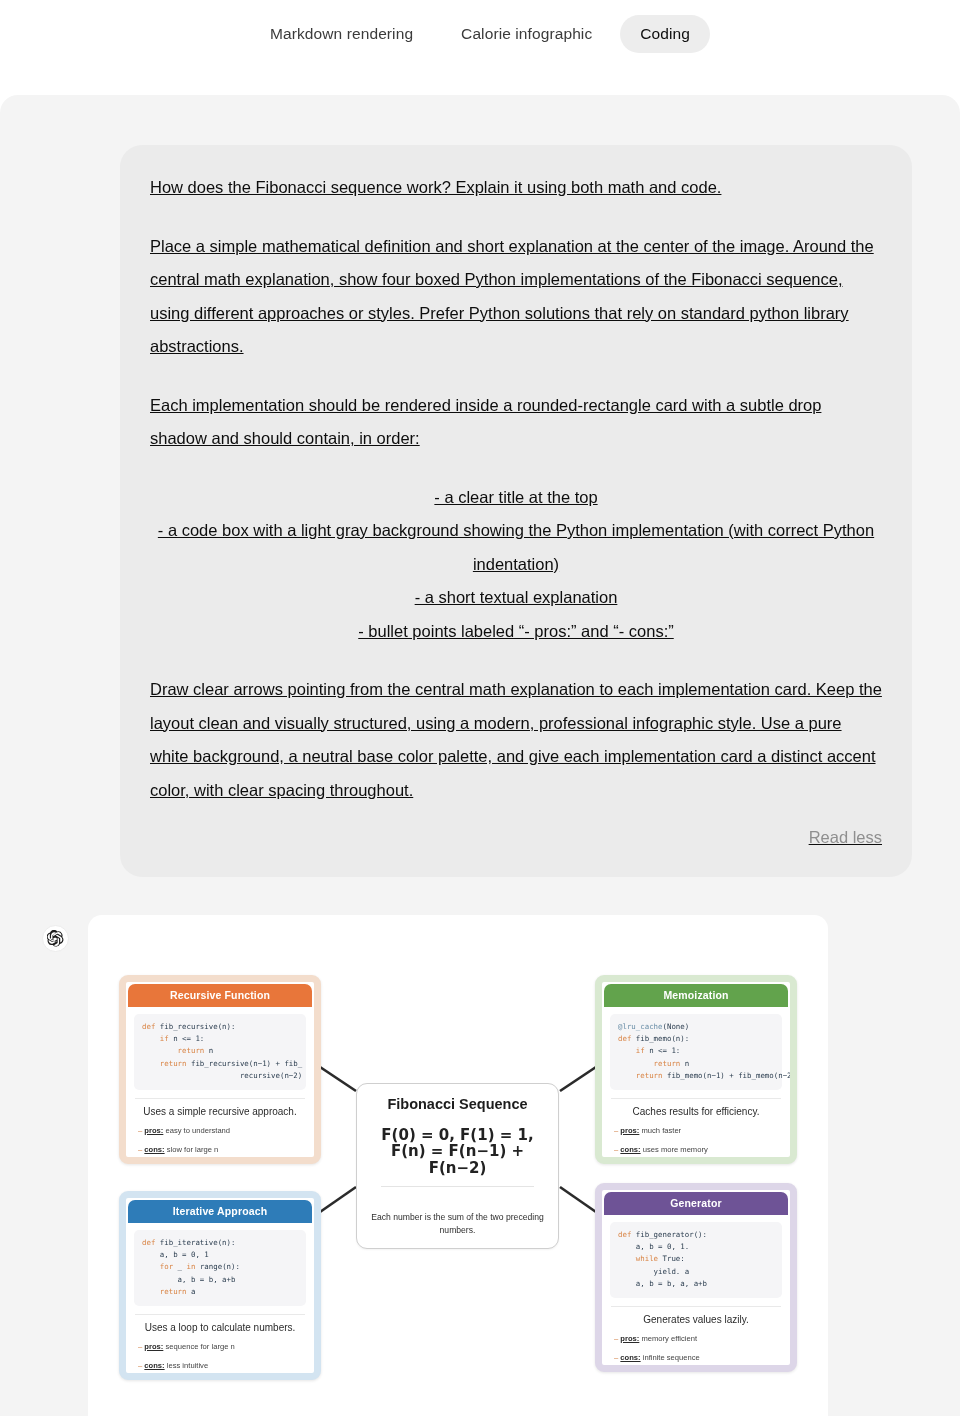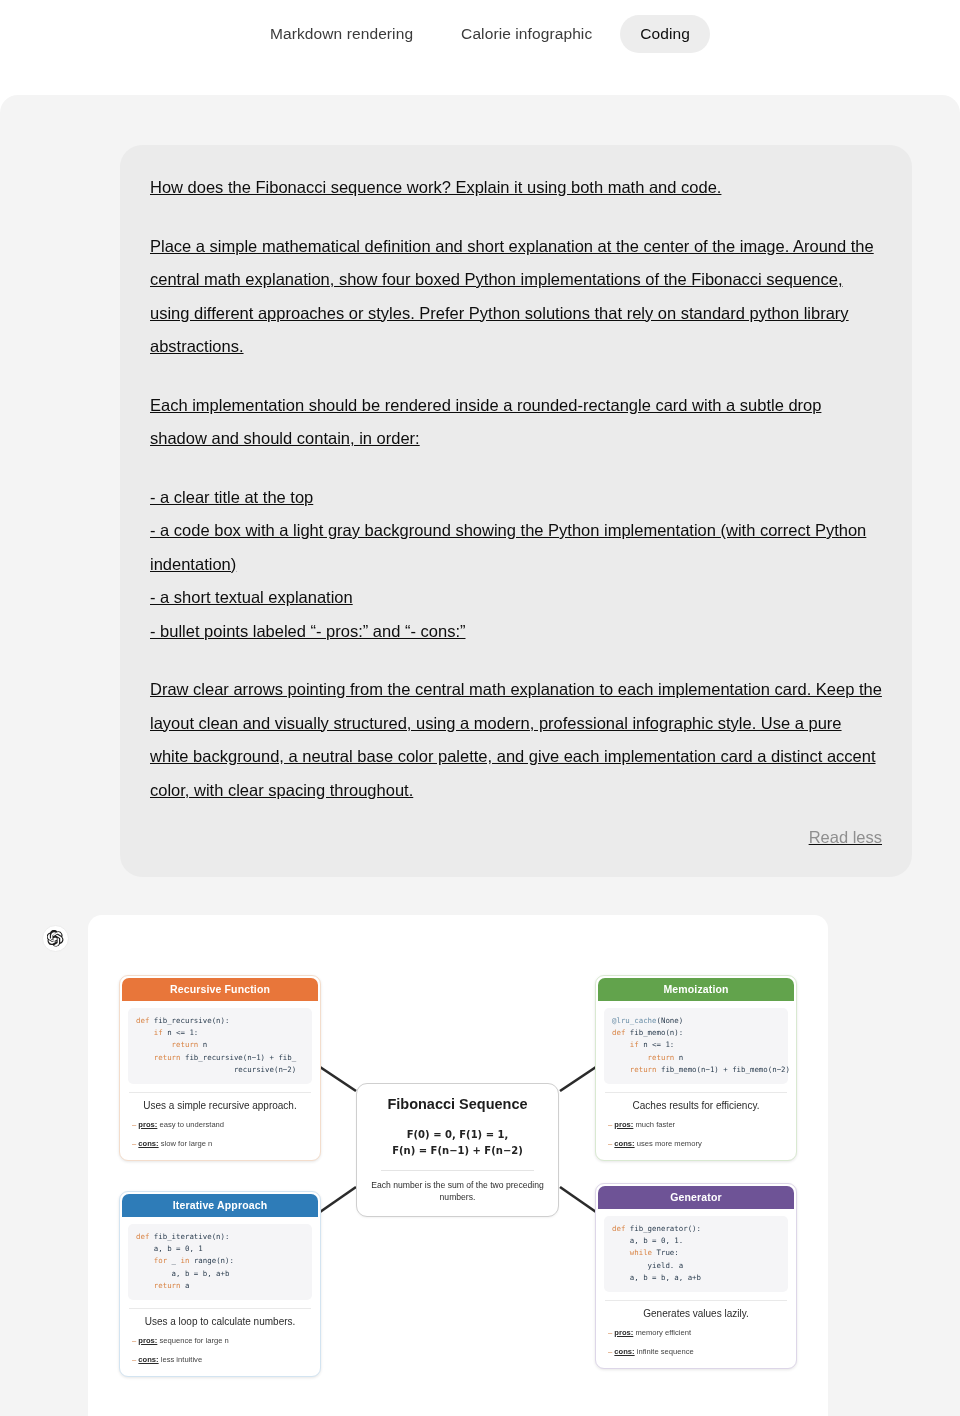"- a clear title at" .bubble .bullets div { text-align: none -> center }
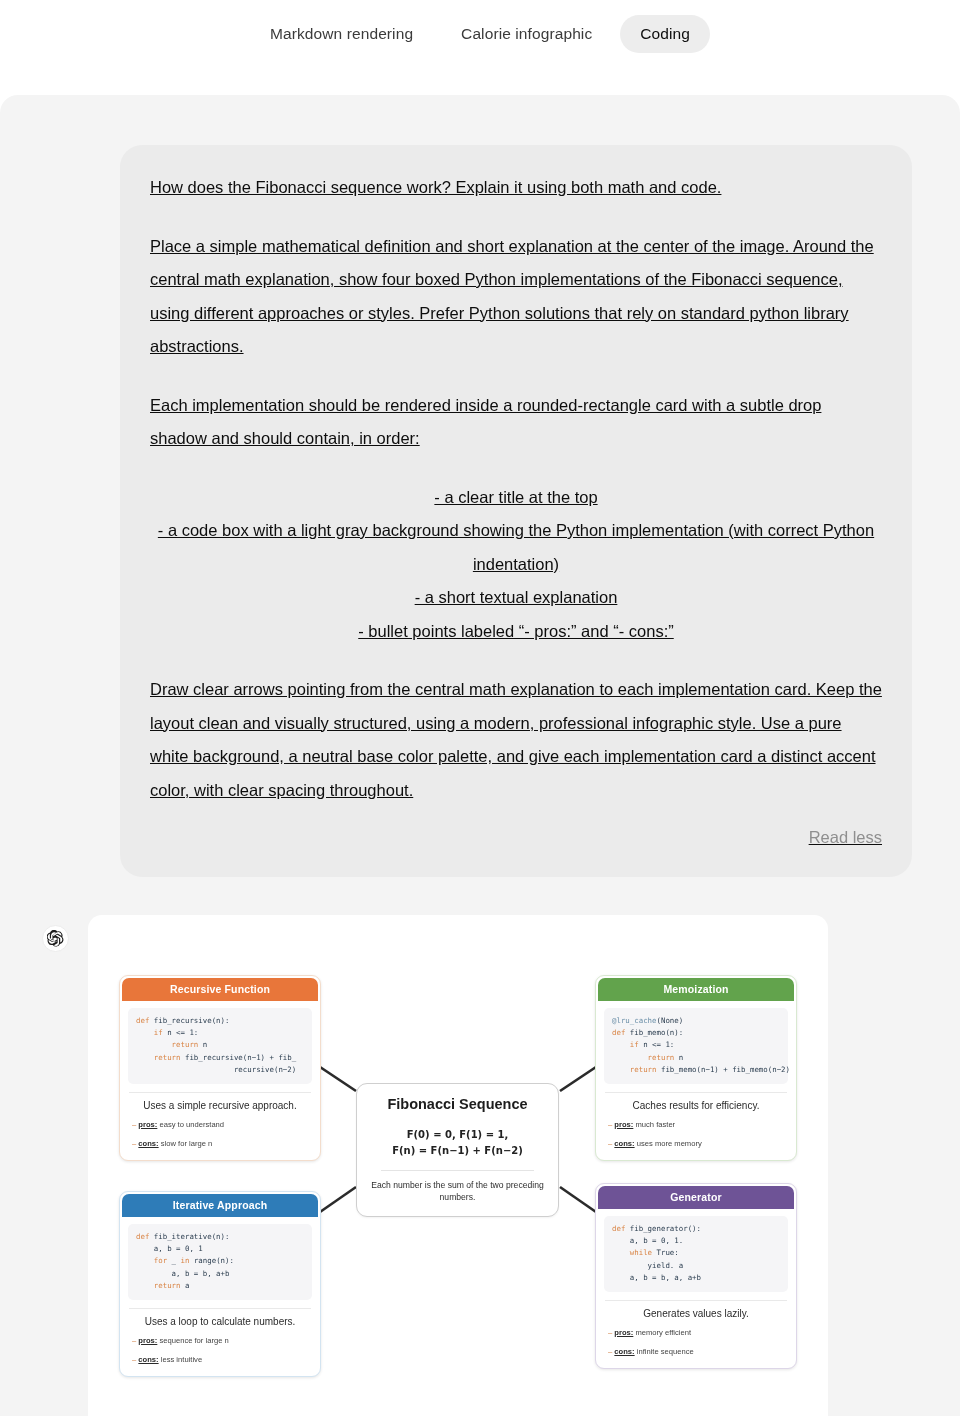"Recursive Function" .card { border: 1px solid #fca5a5 -> 7px solid #fca5a5; padding-bottom: 9px -> none }
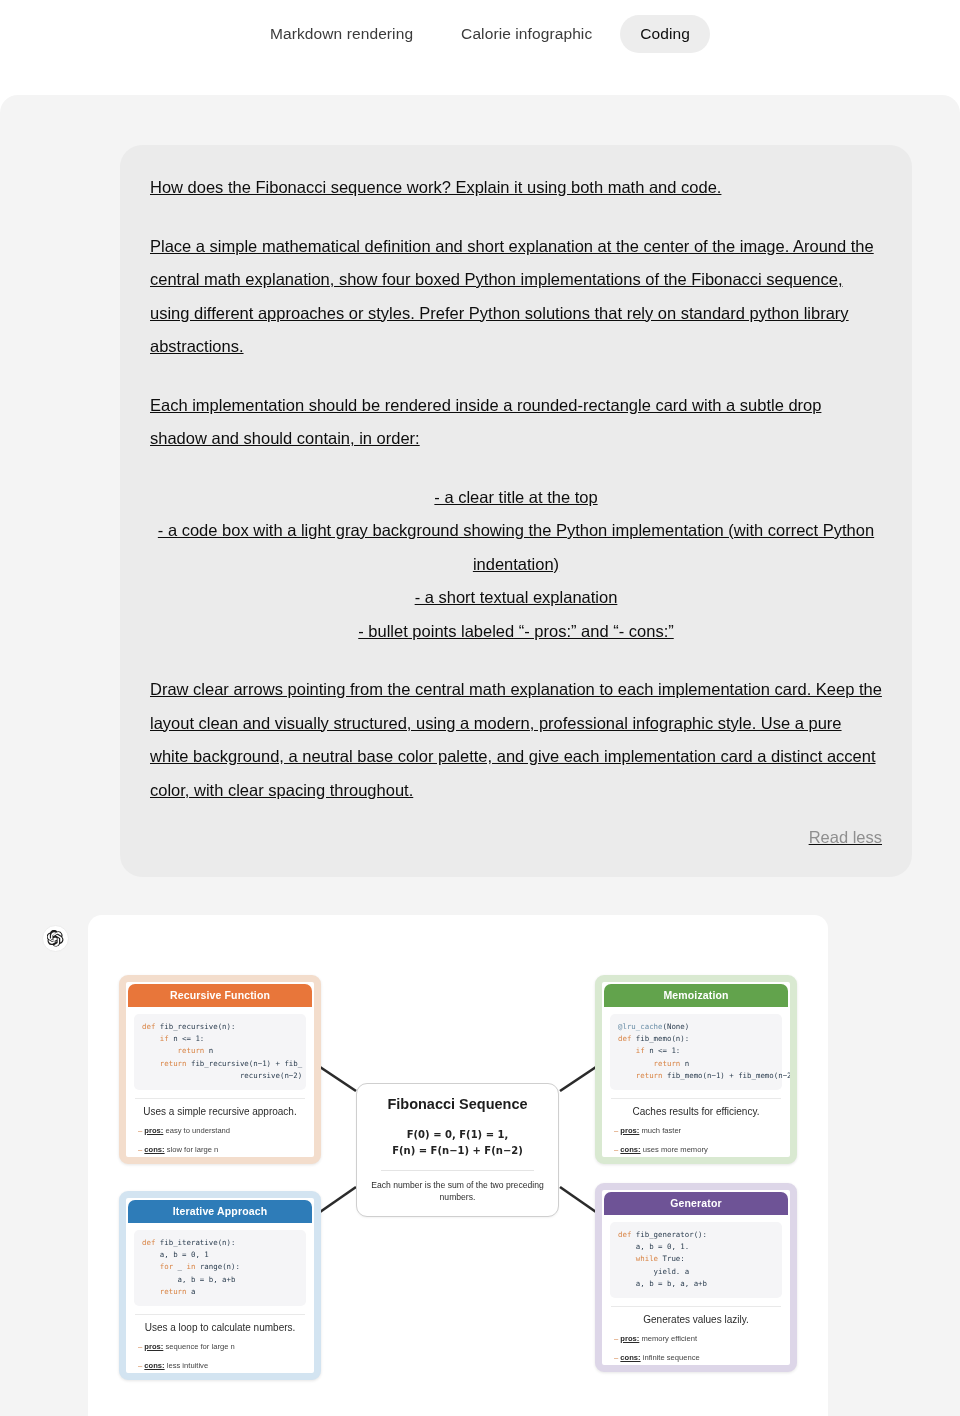"F(0) = 0, F(1) =" .center .eq { font-size: 10px -> 15px }
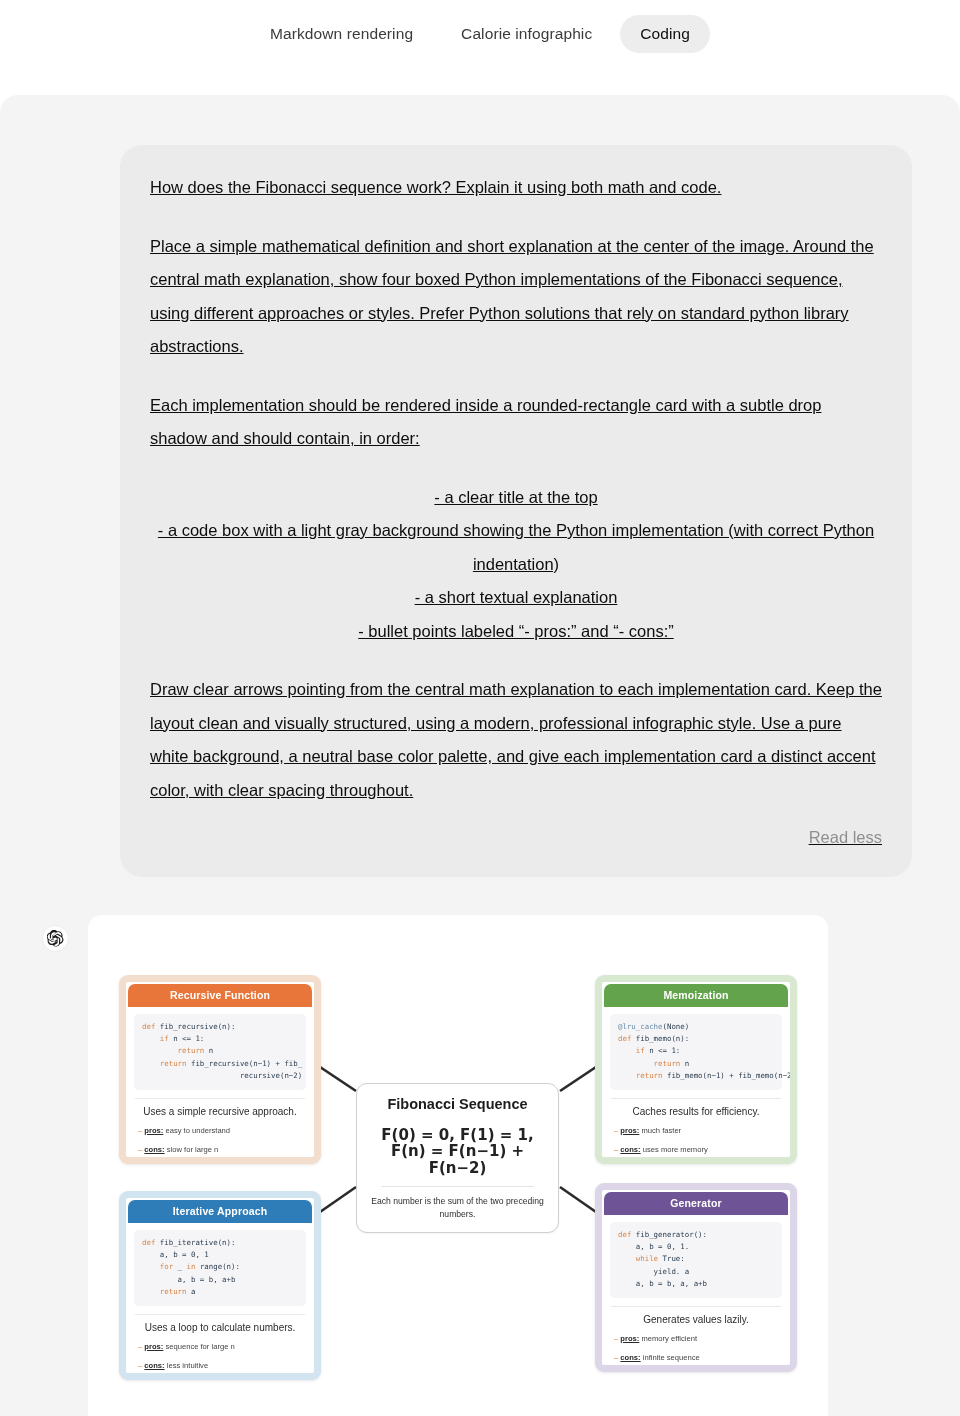"Each number is the sum" .center .sub { margin-top: 8px -> 24px }
